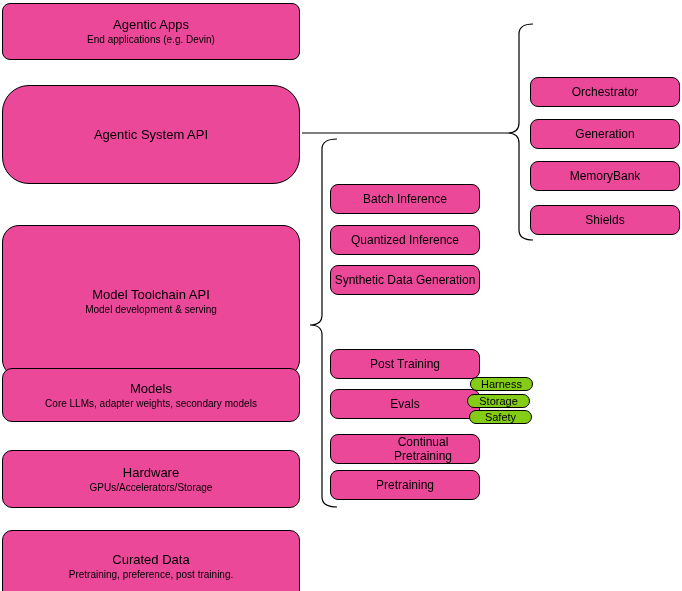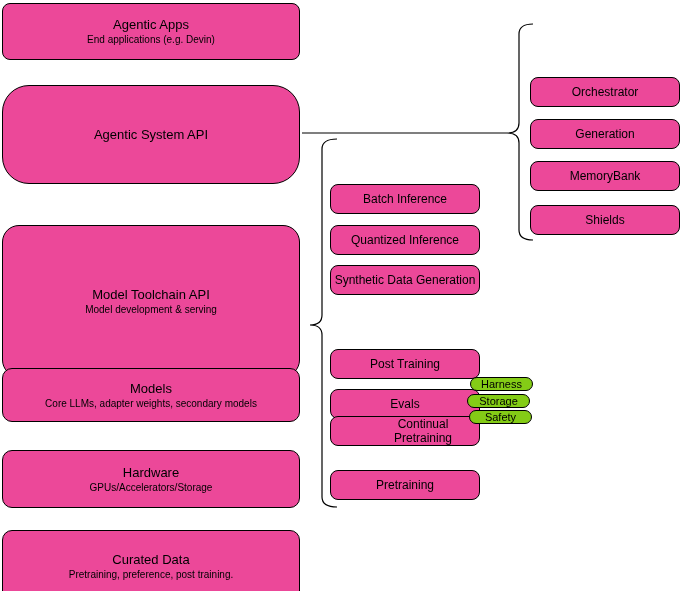"Continual Pretraining" div.node { top: 416px -> 434px }
